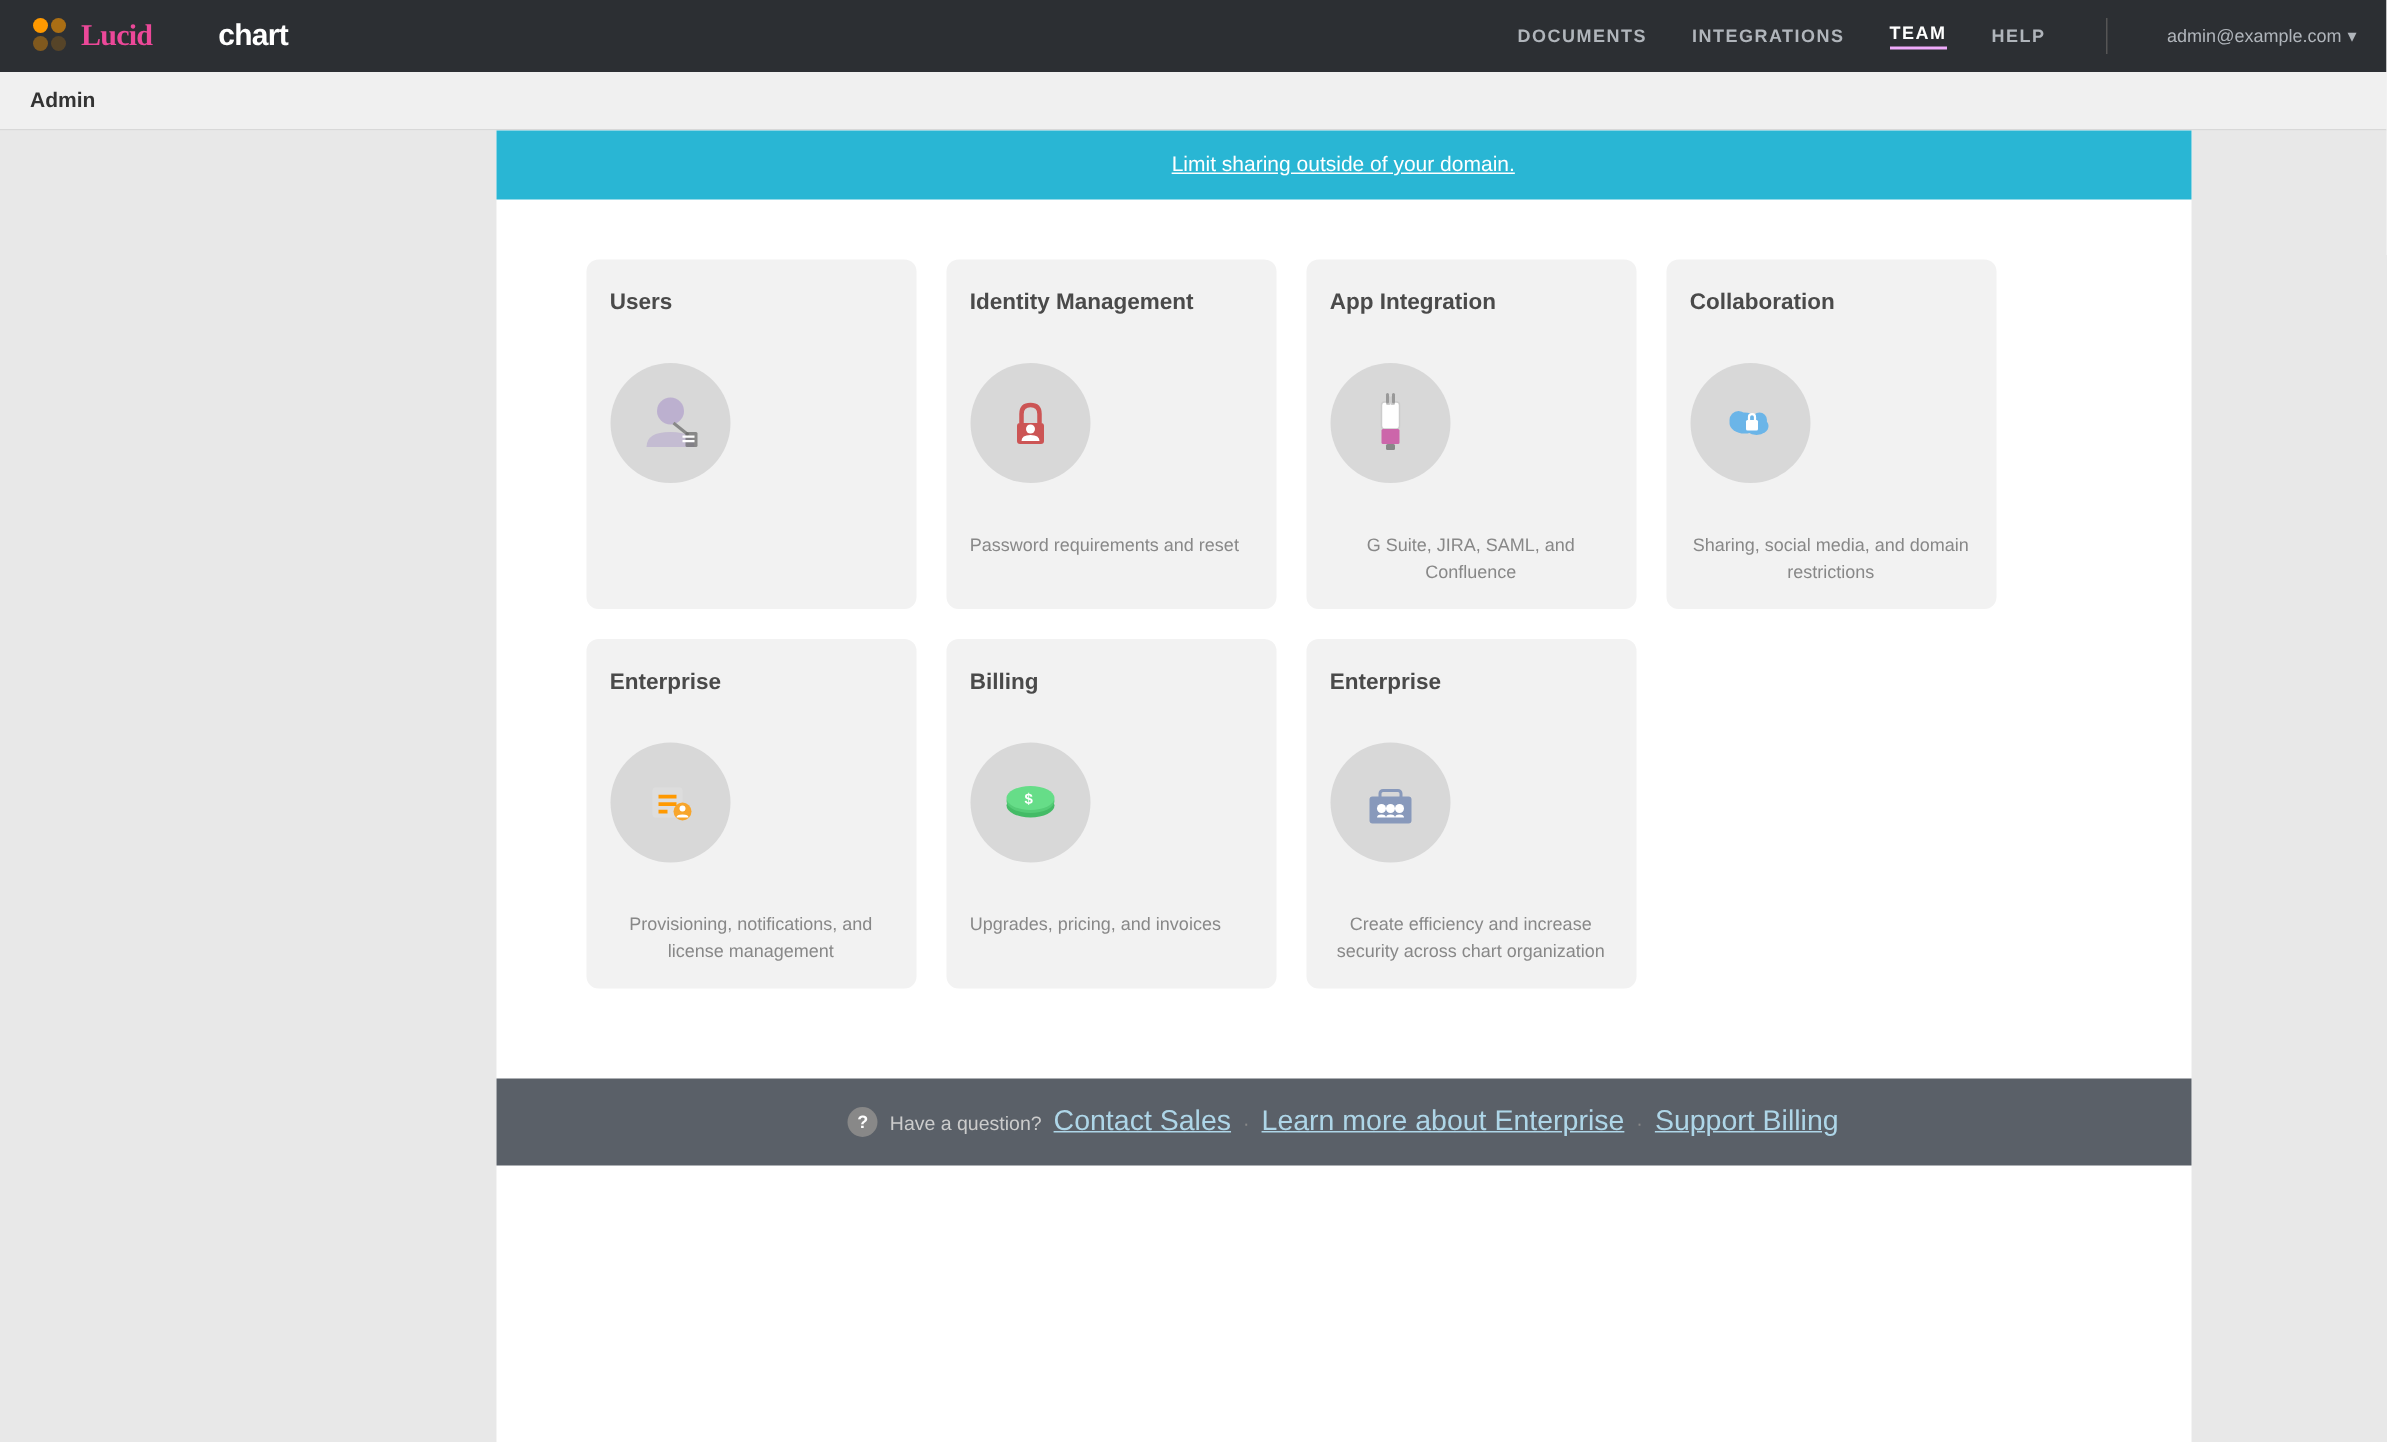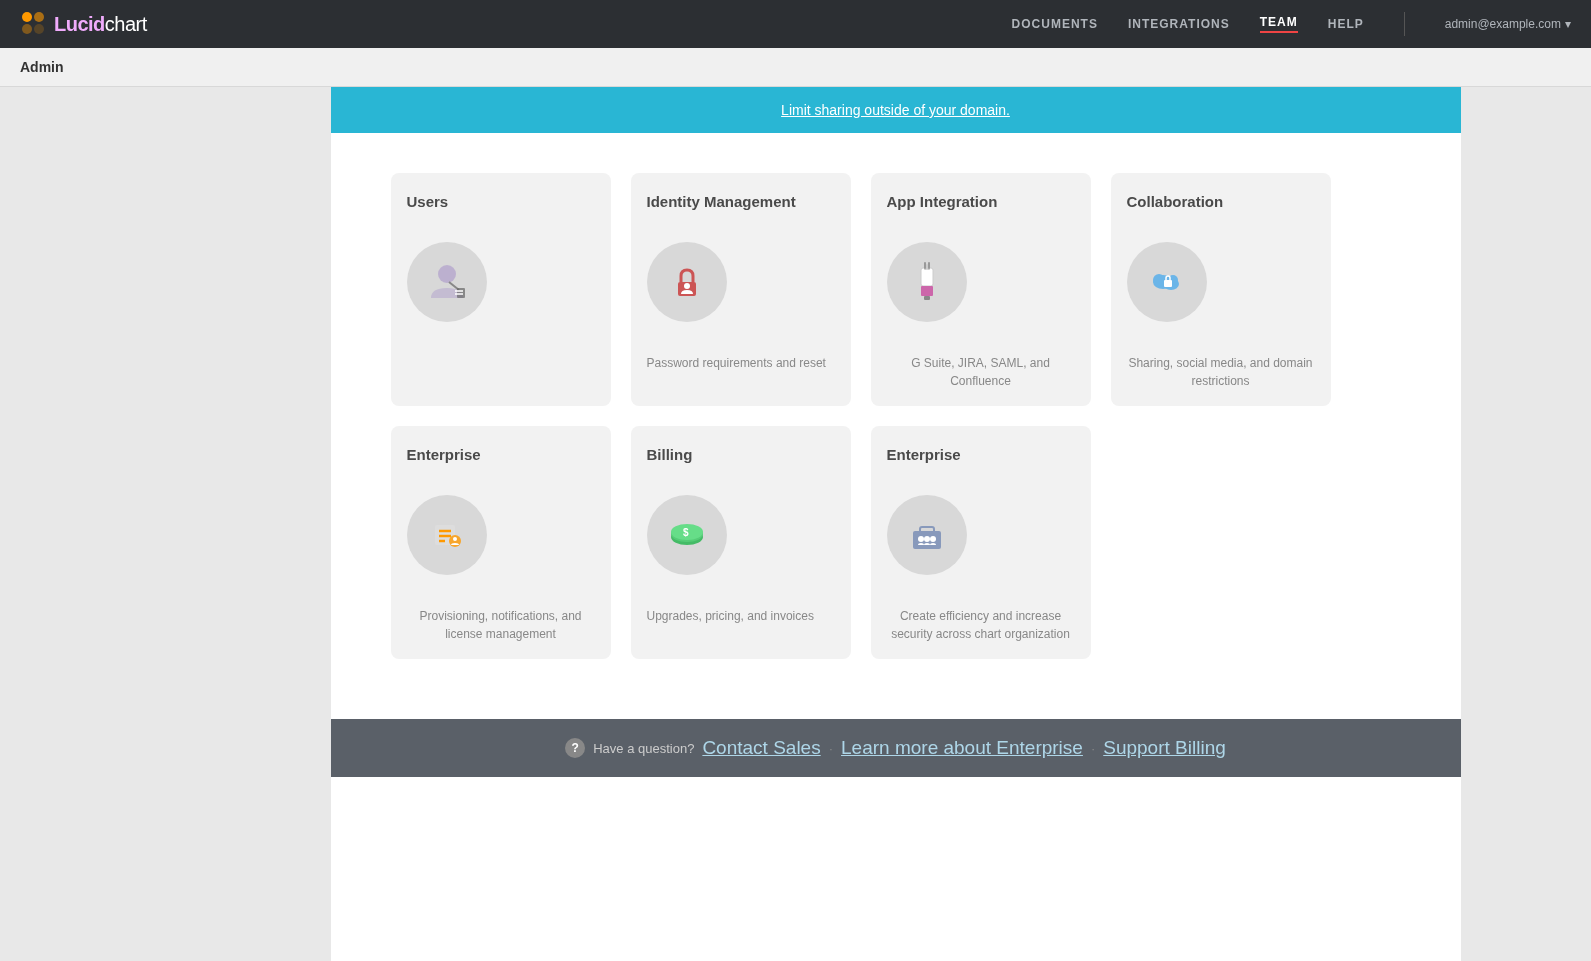"Lucid" .logo-text span.lucid { color: #f0abfc -> #ec4899; font-family: none -> Liberation Serif, serif }
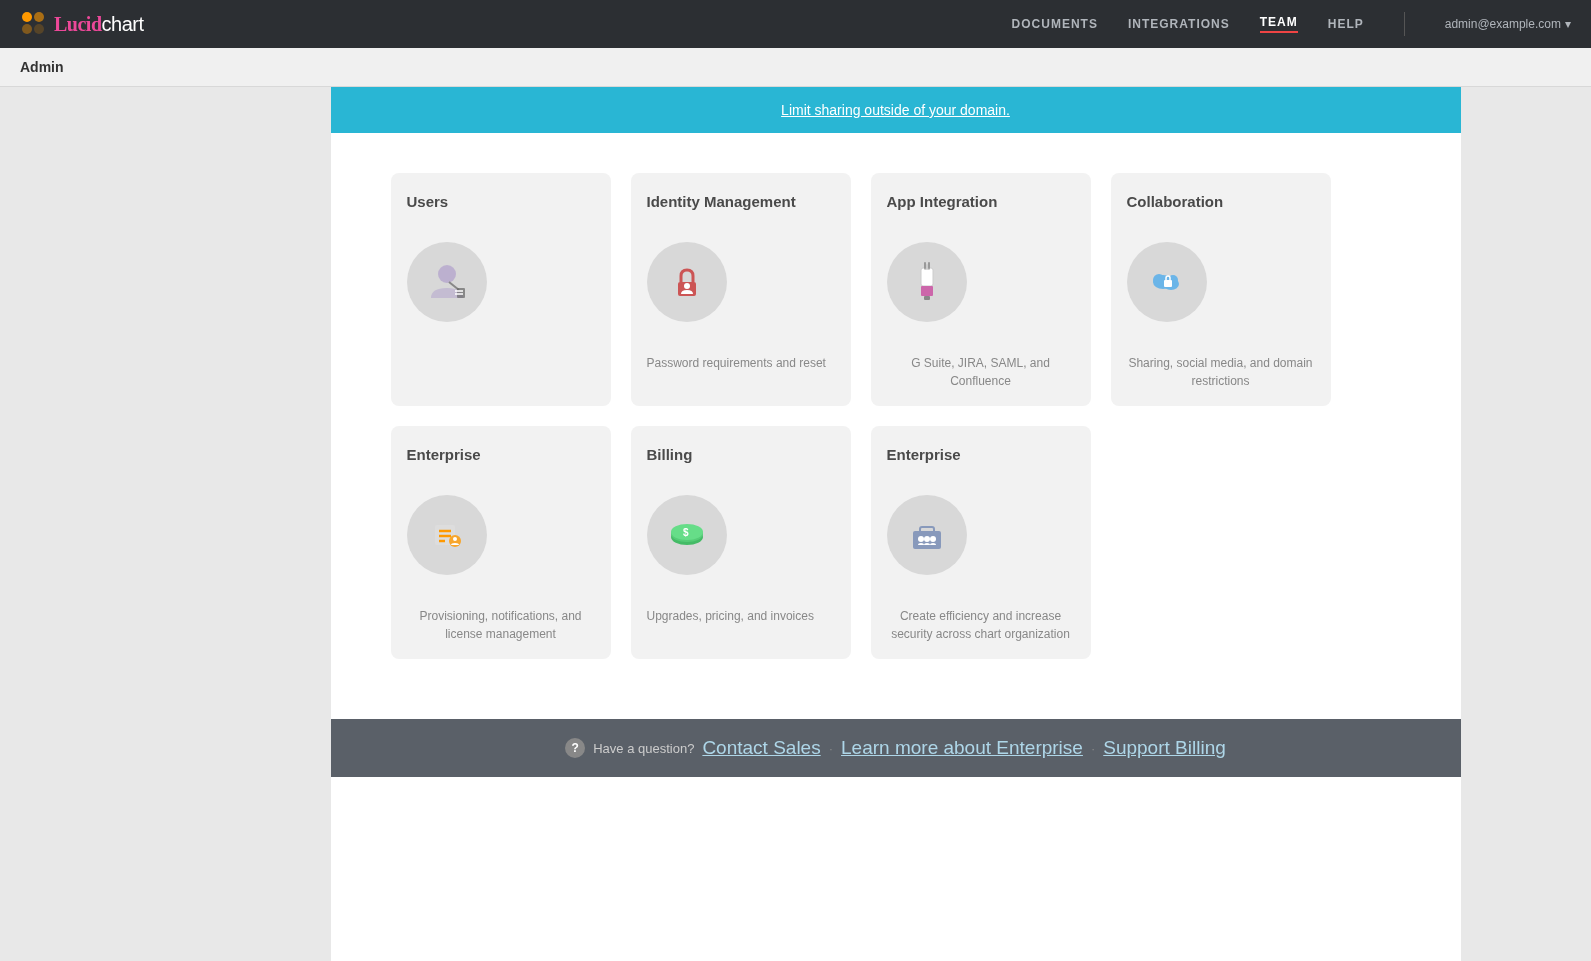"chart" .logo-text span.chart { font-weight: 400 -> 700; padding-left: none -> 44px }
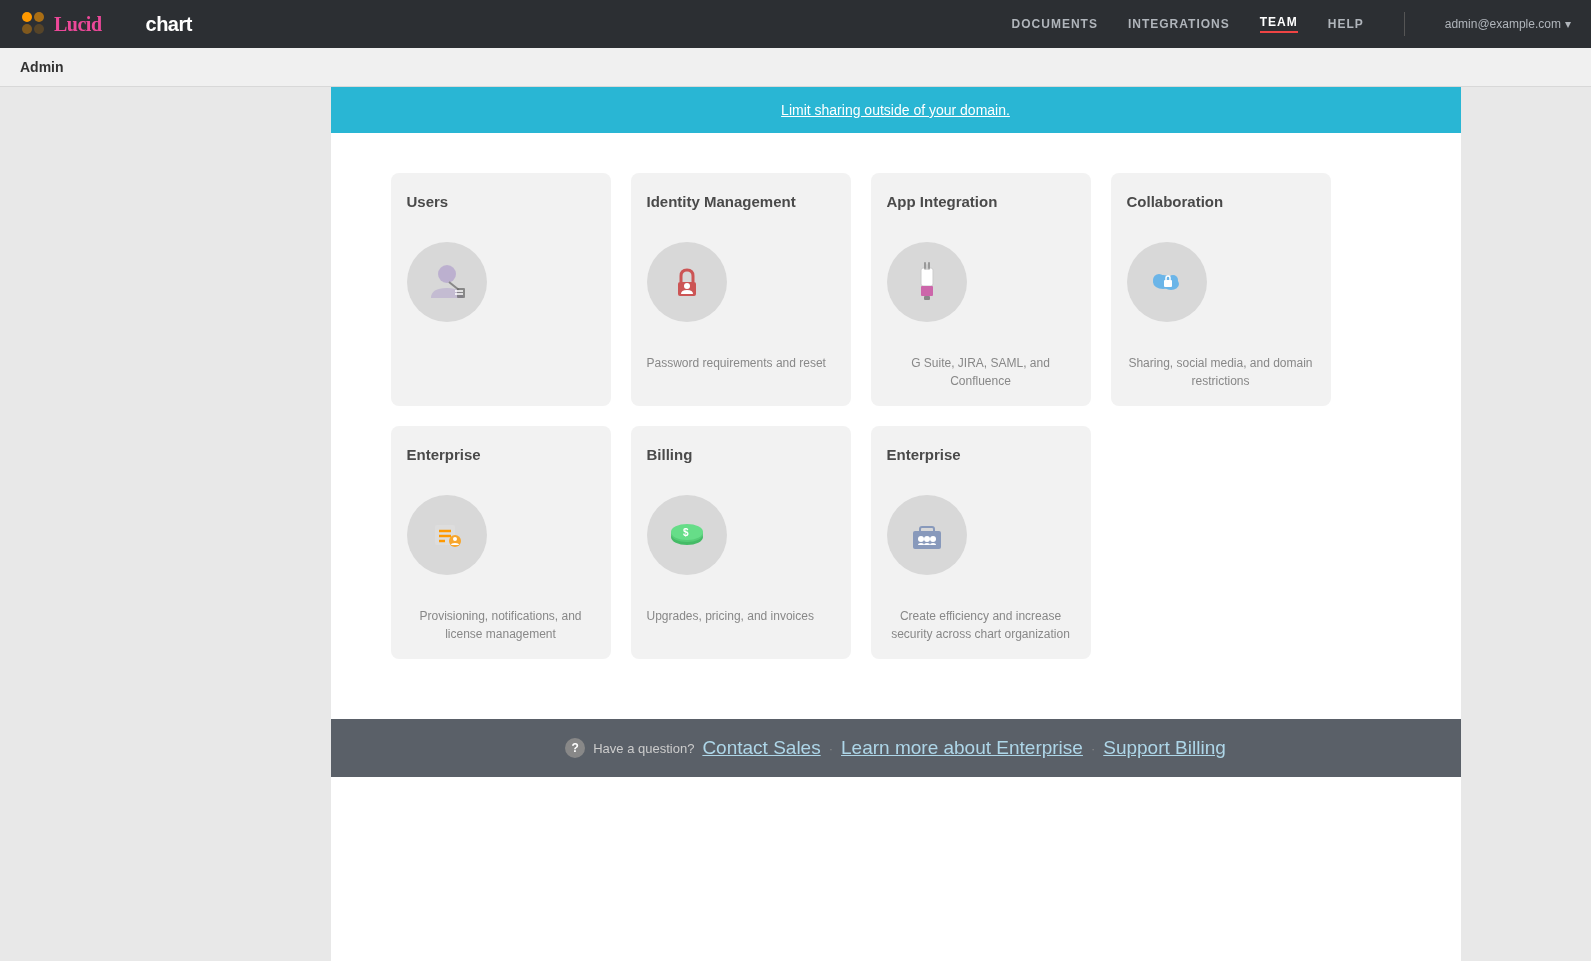"TEAM" .nav-link.active { border-bottom: 2px solid #ef4444 -> 2px solid #f0abfc }
